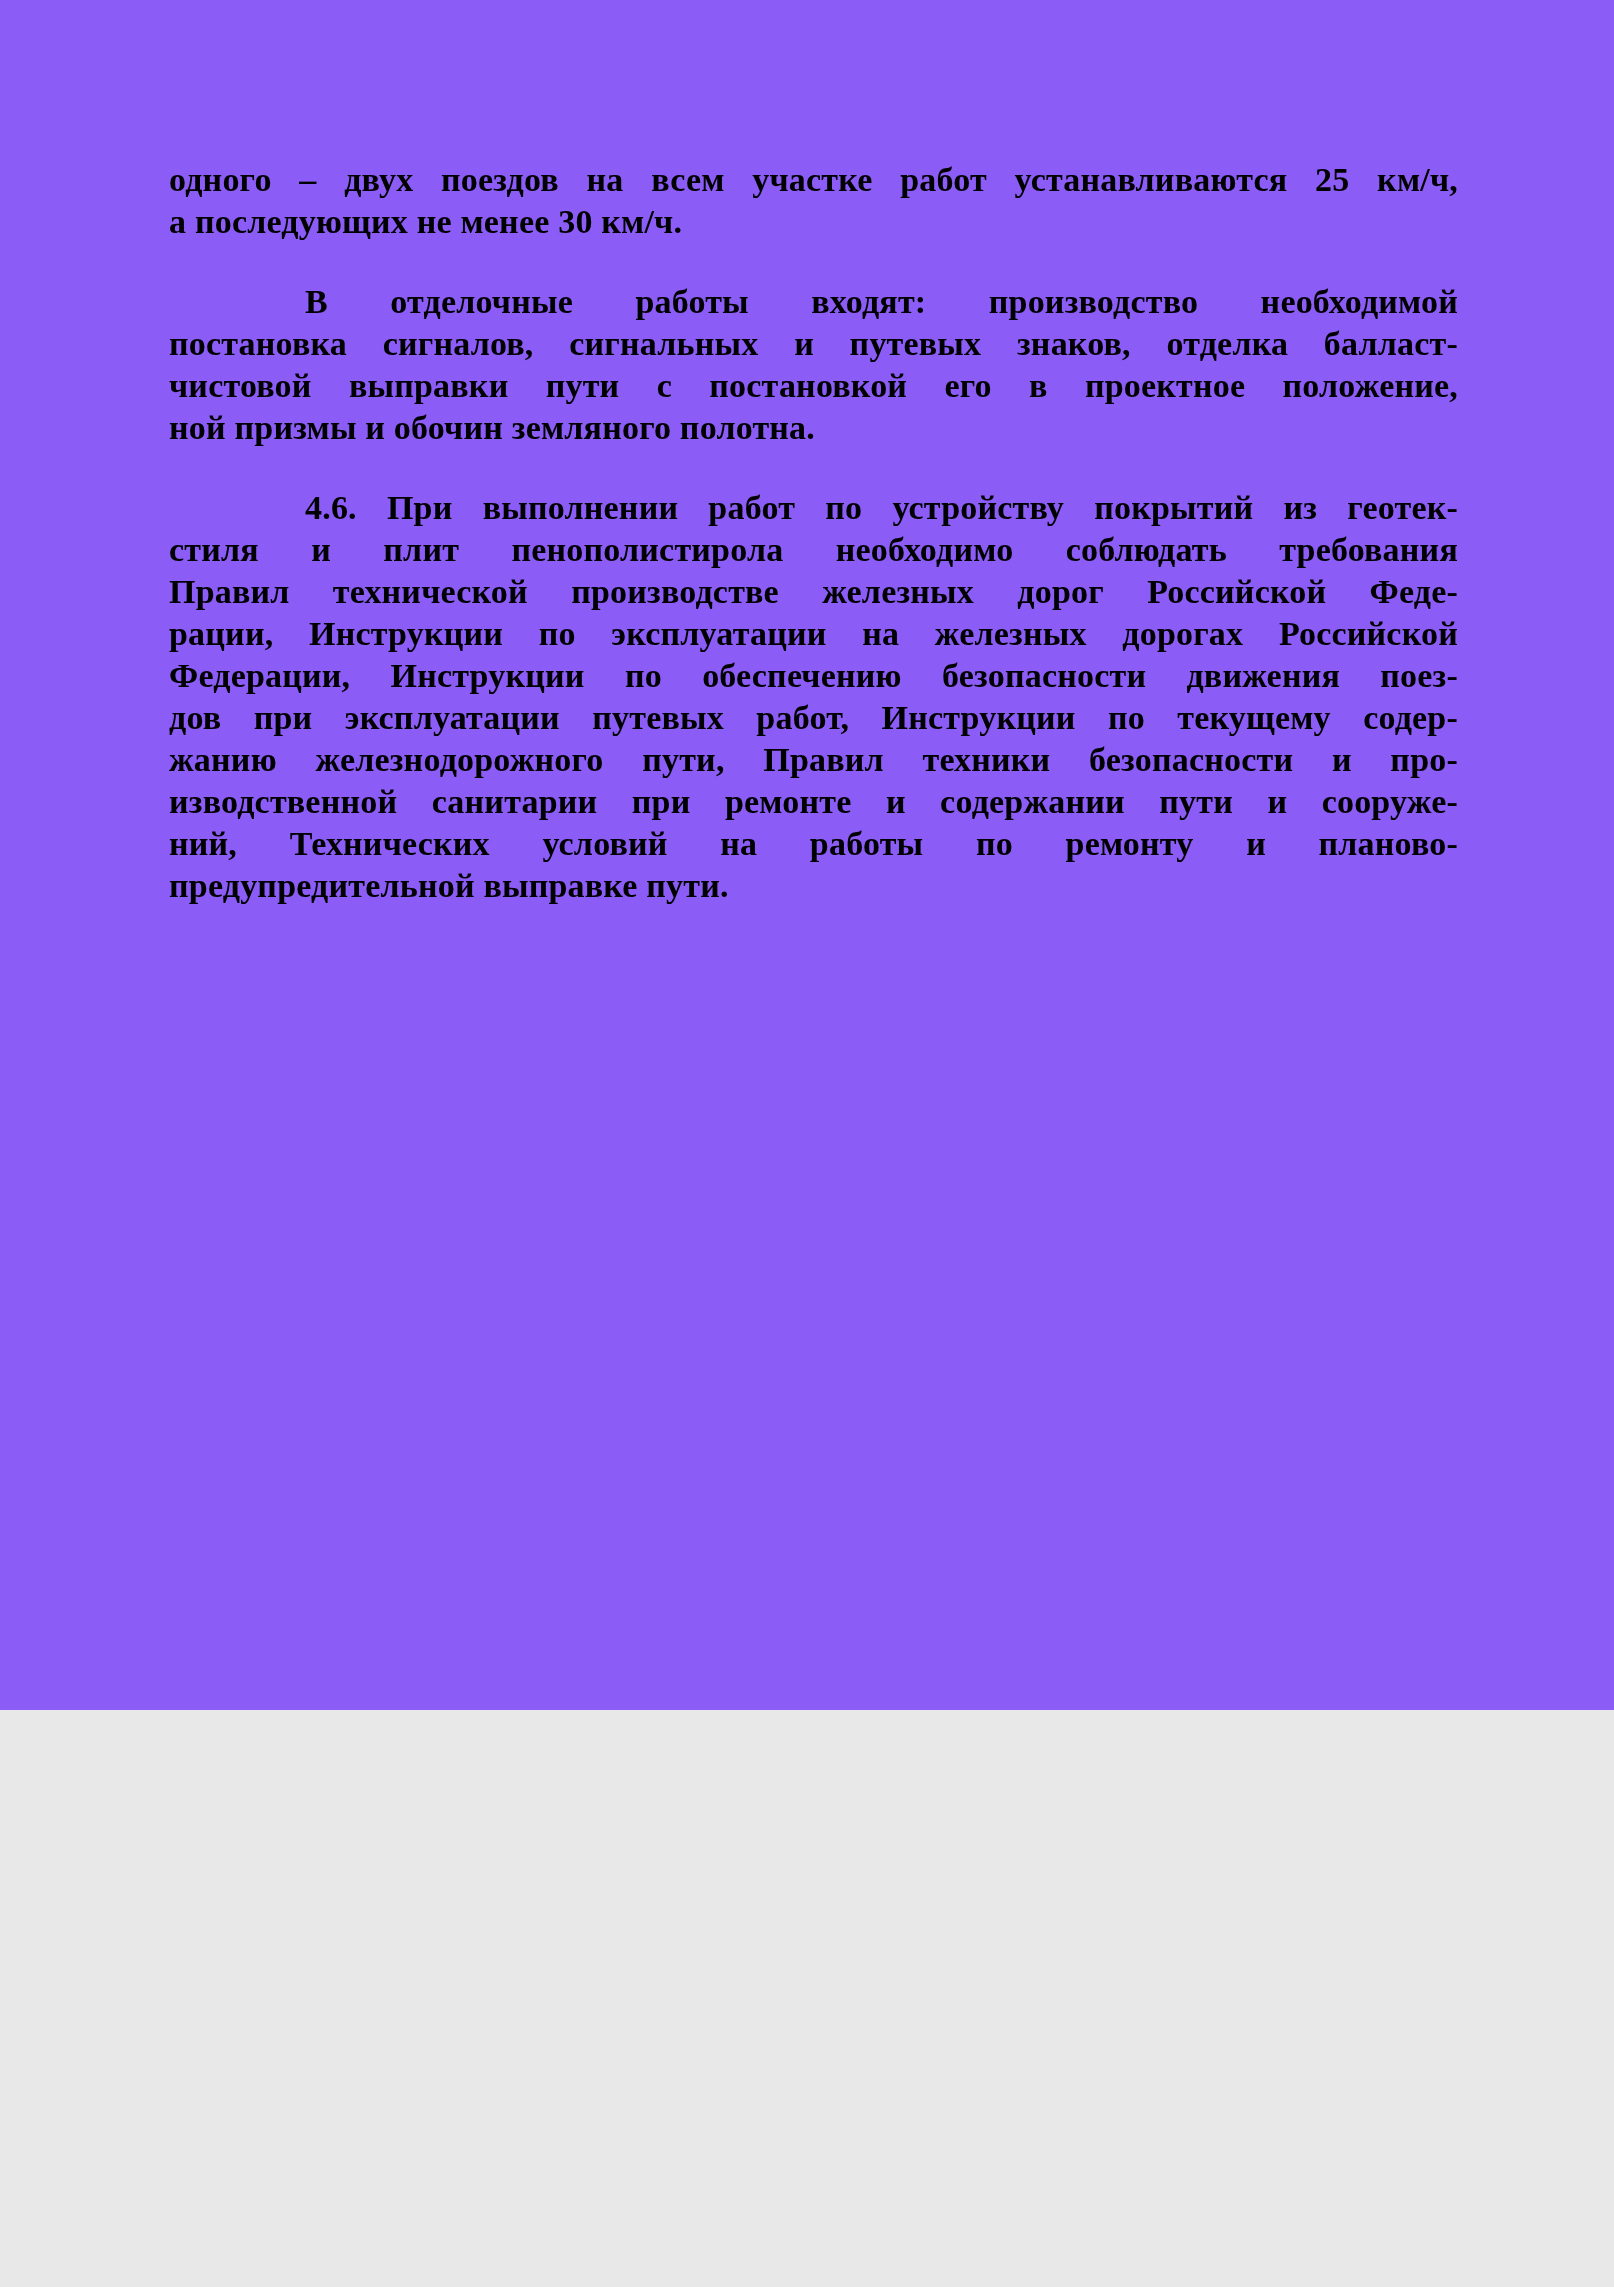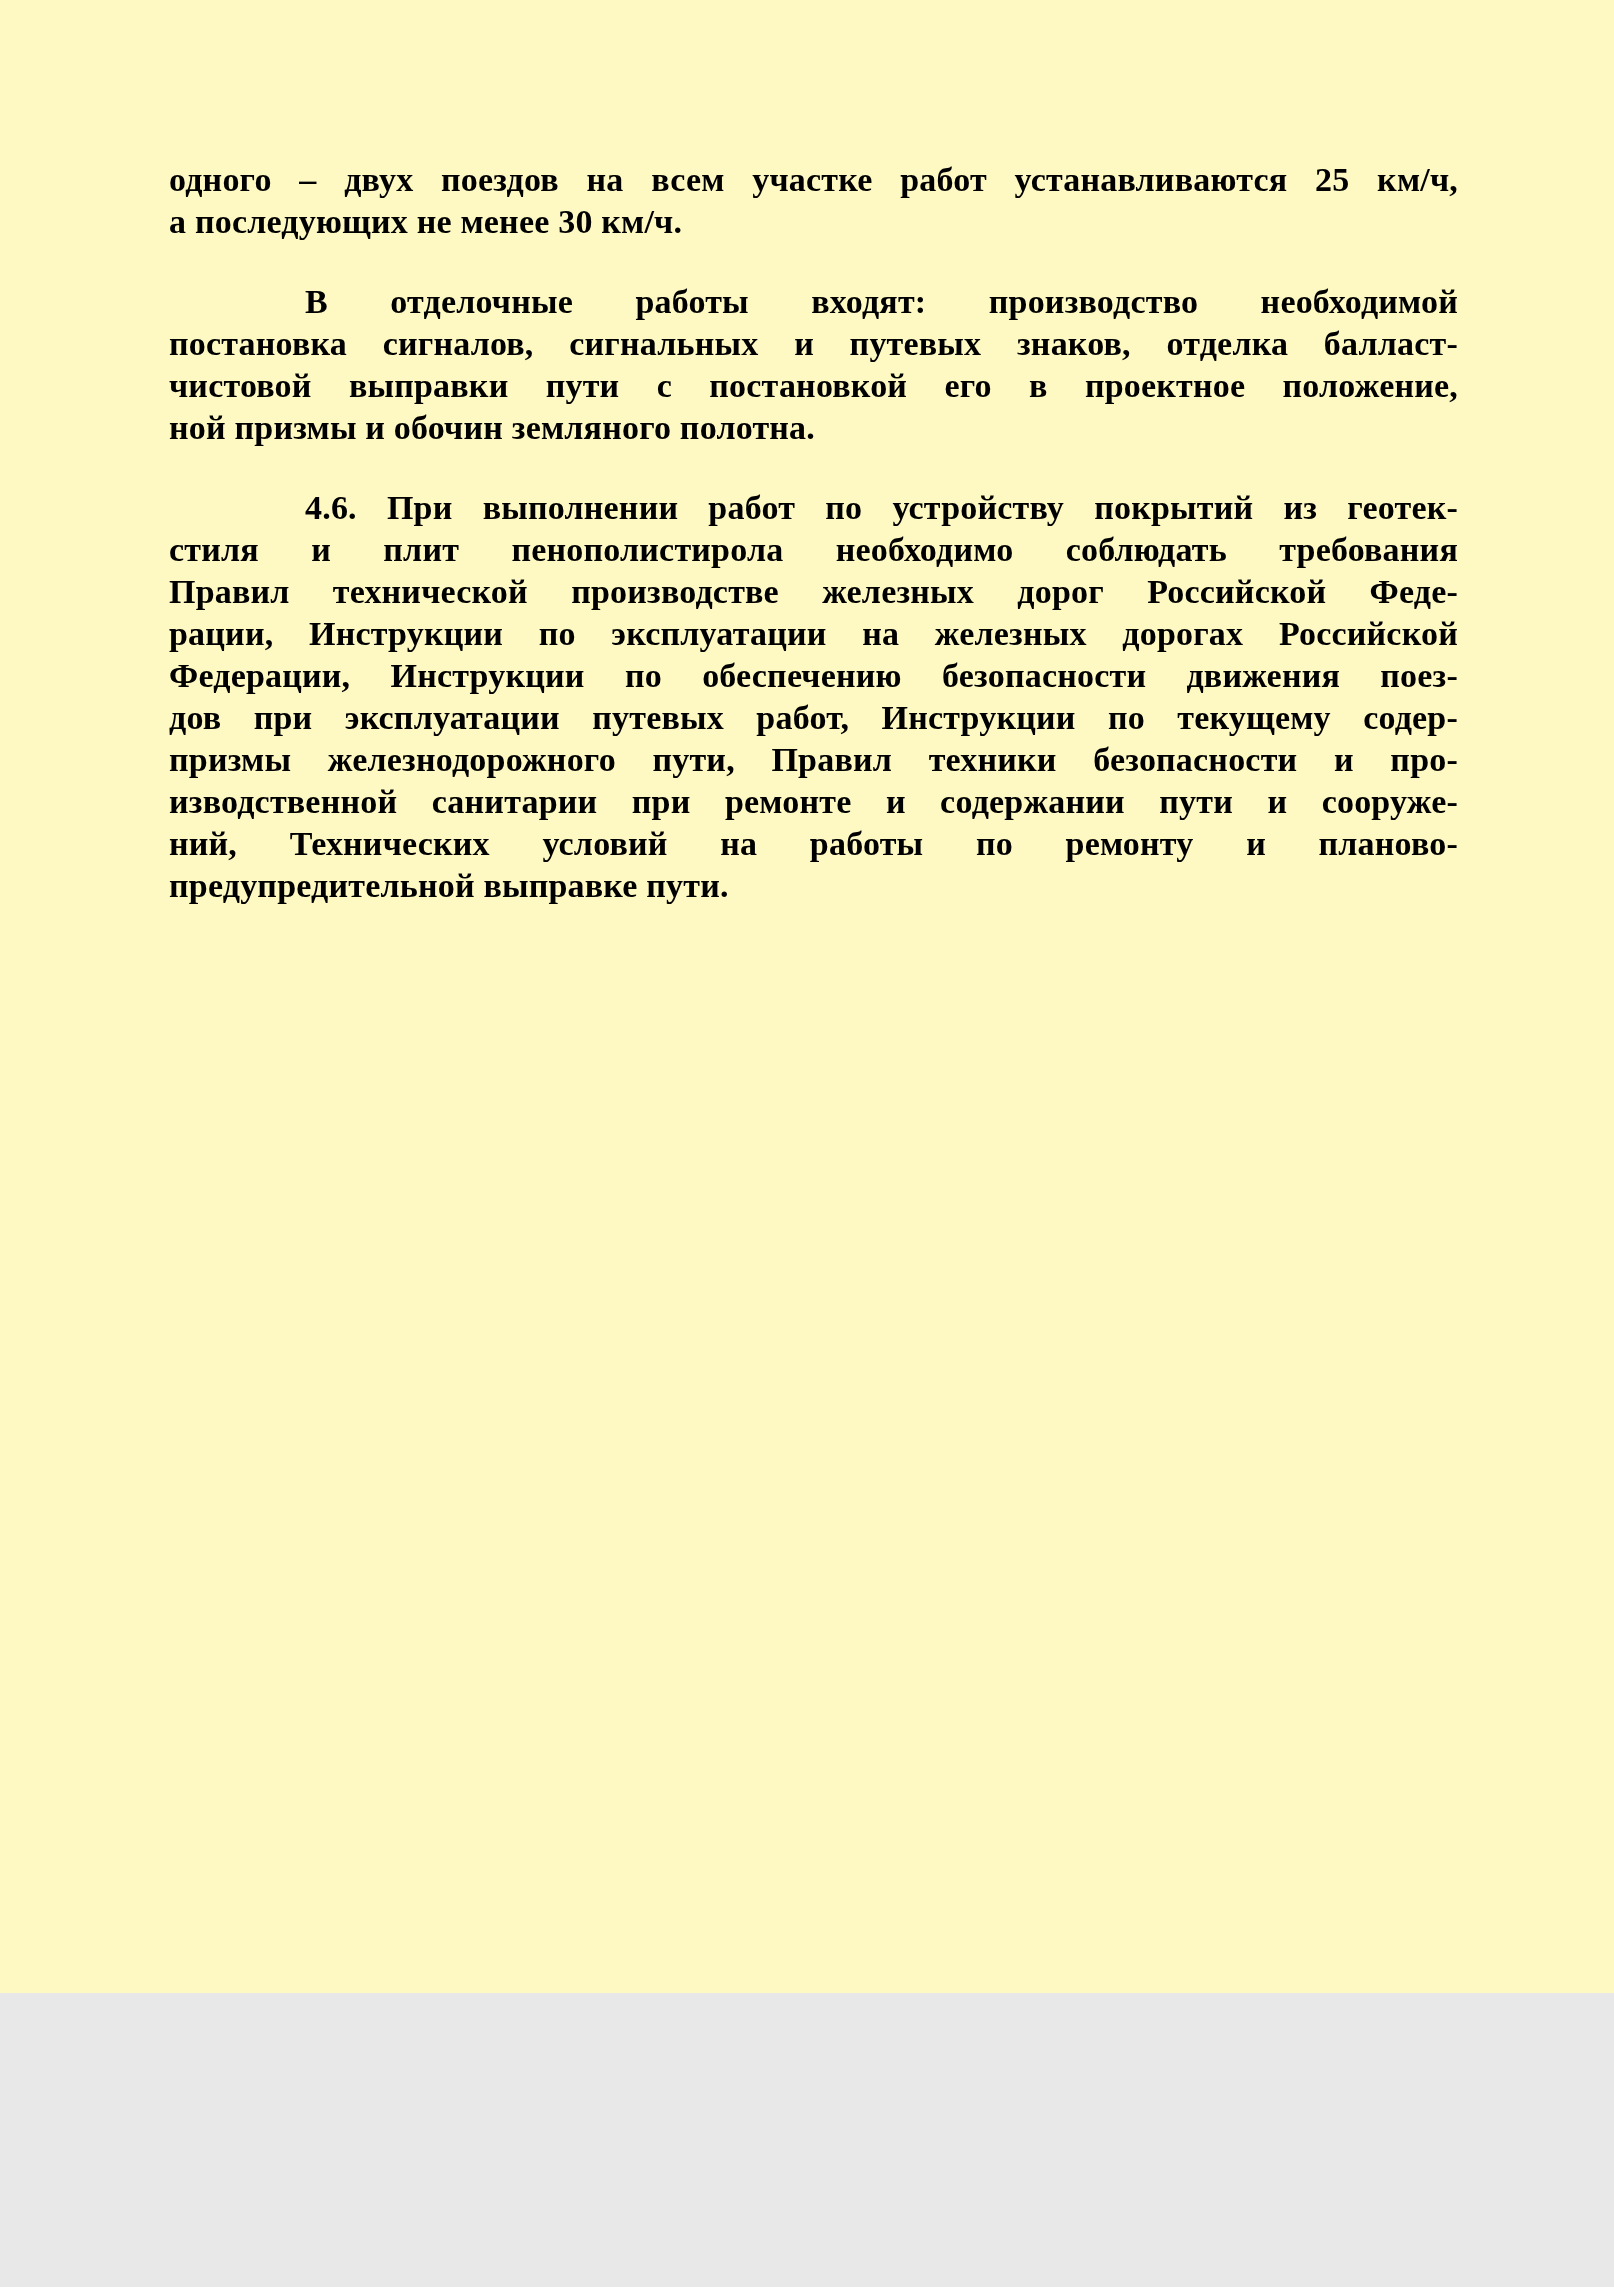"одного – двух поездов на" .page { background: #fef9c3 -> #8b5cf6; height: 1993px -> 1710px }
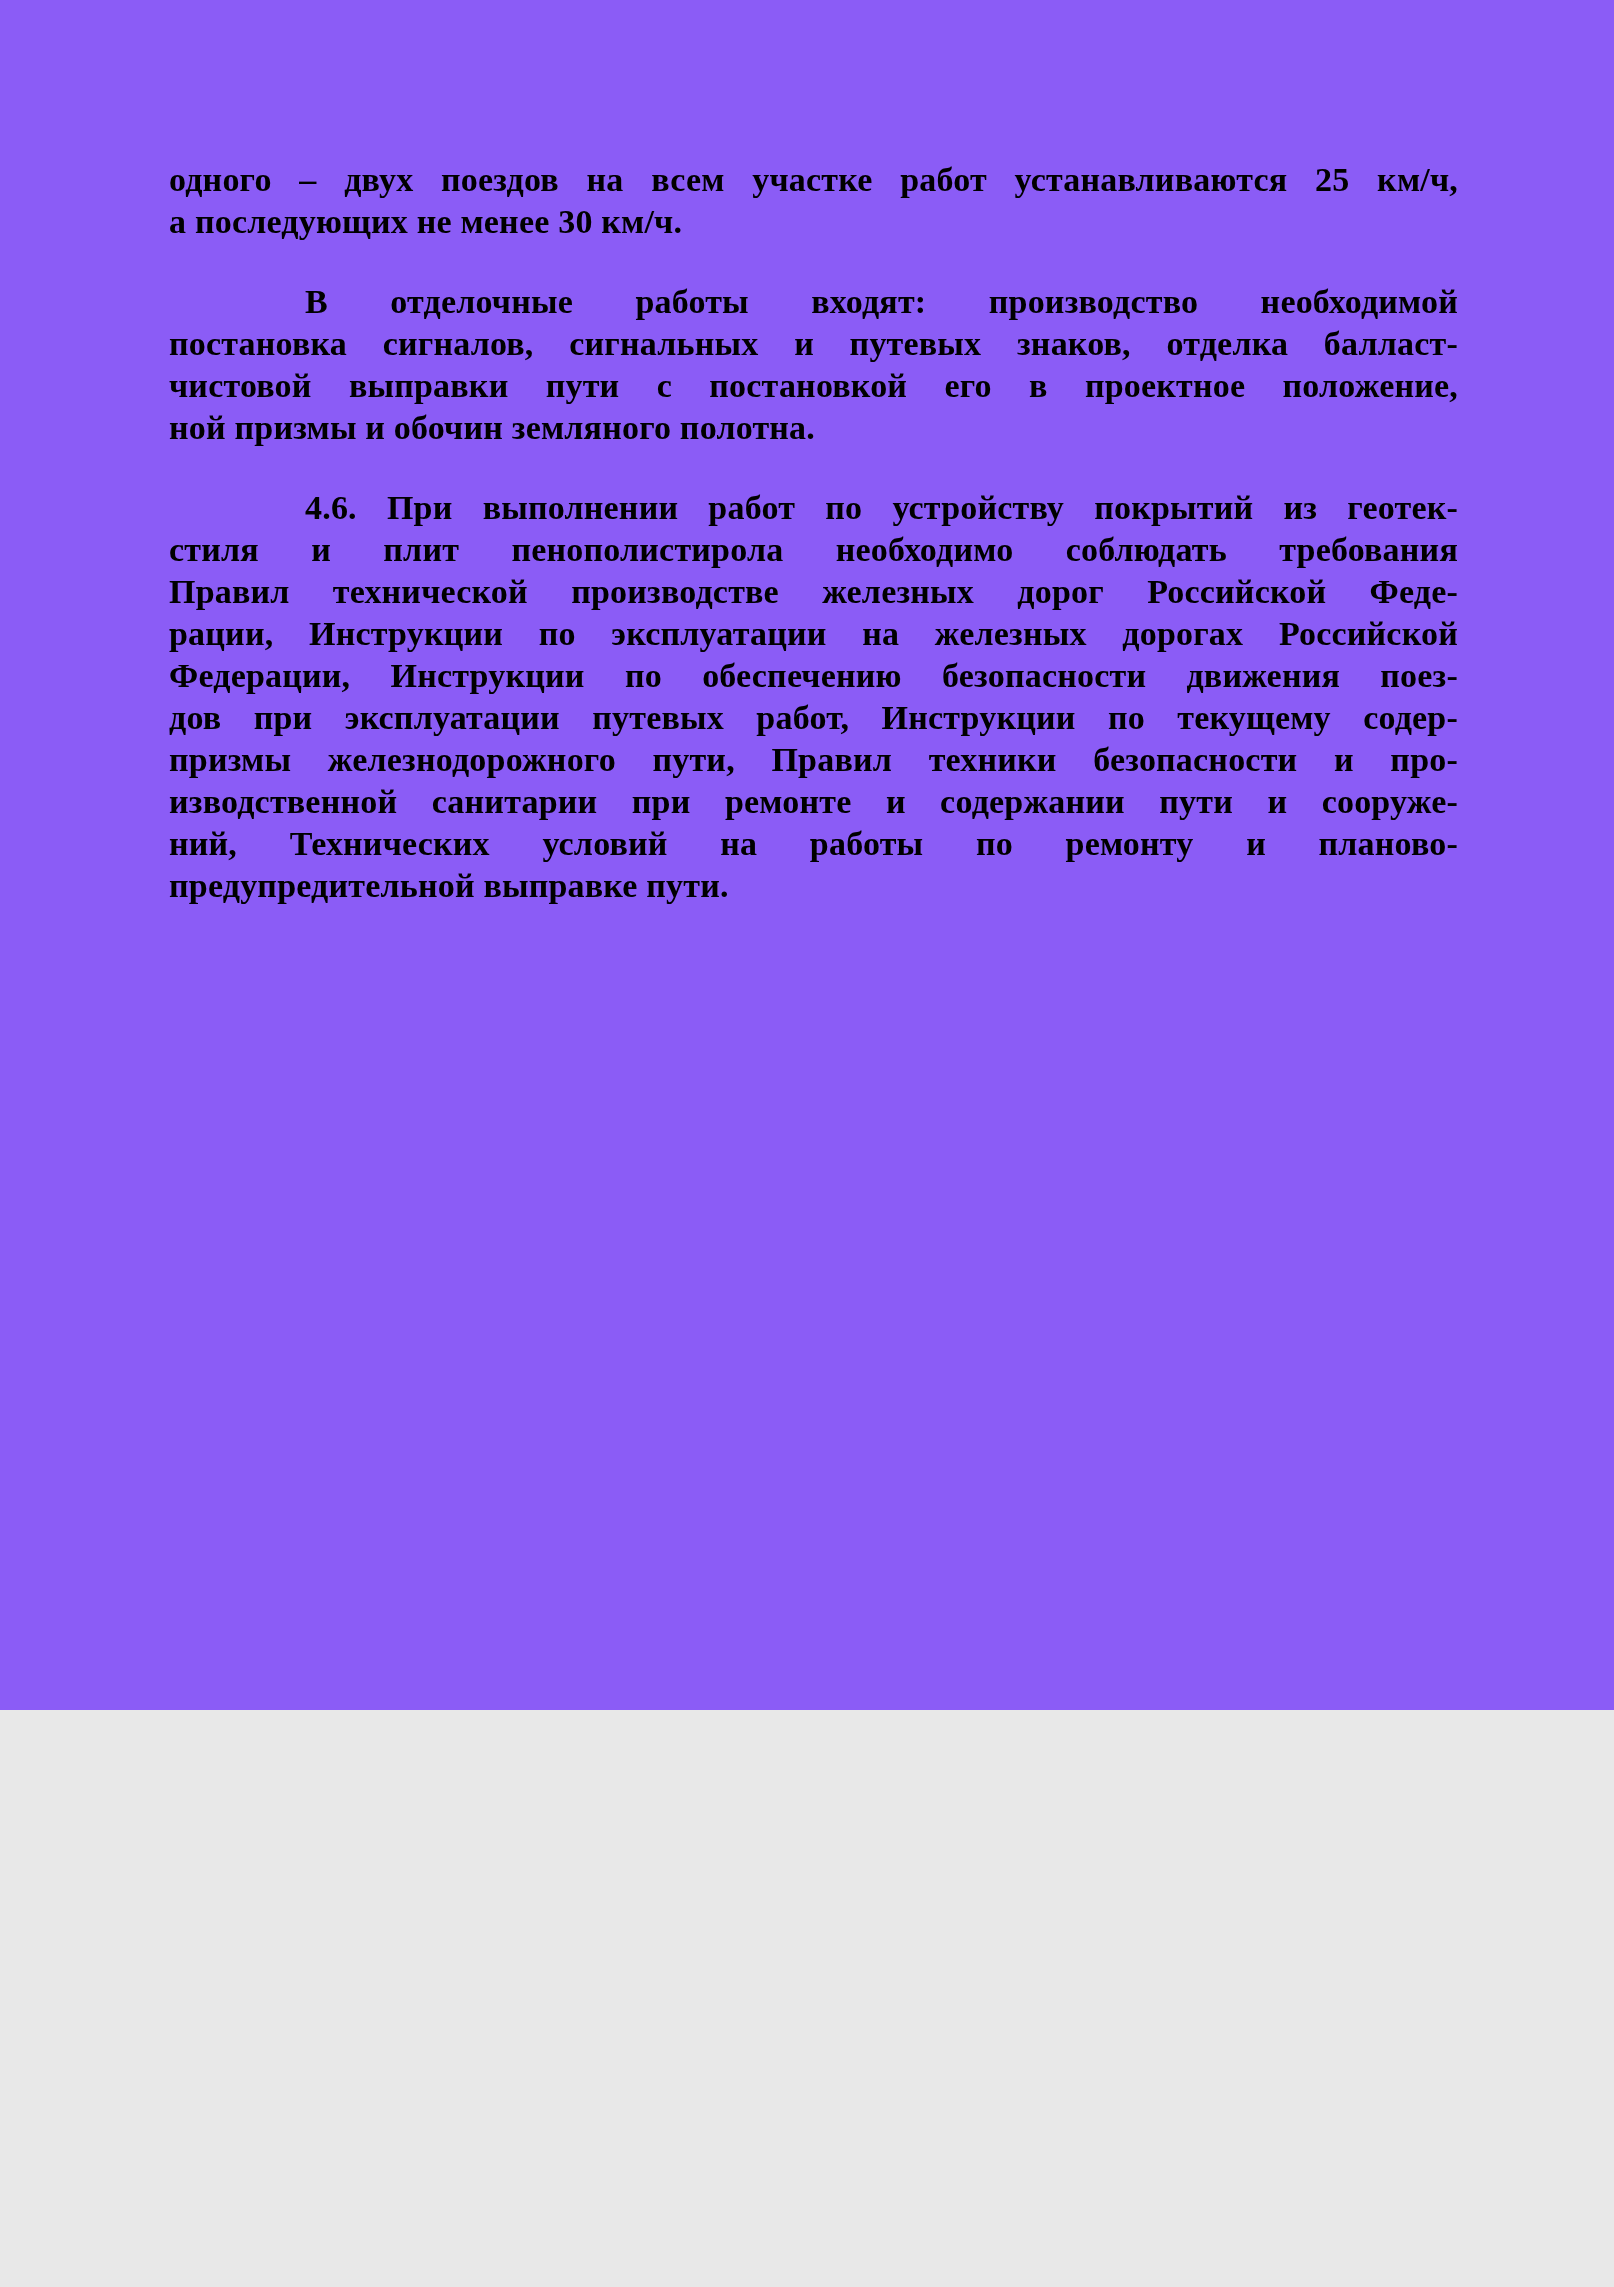"призмы железнодорожного пути, Правил" div.line { text: призмы -> жанию }
